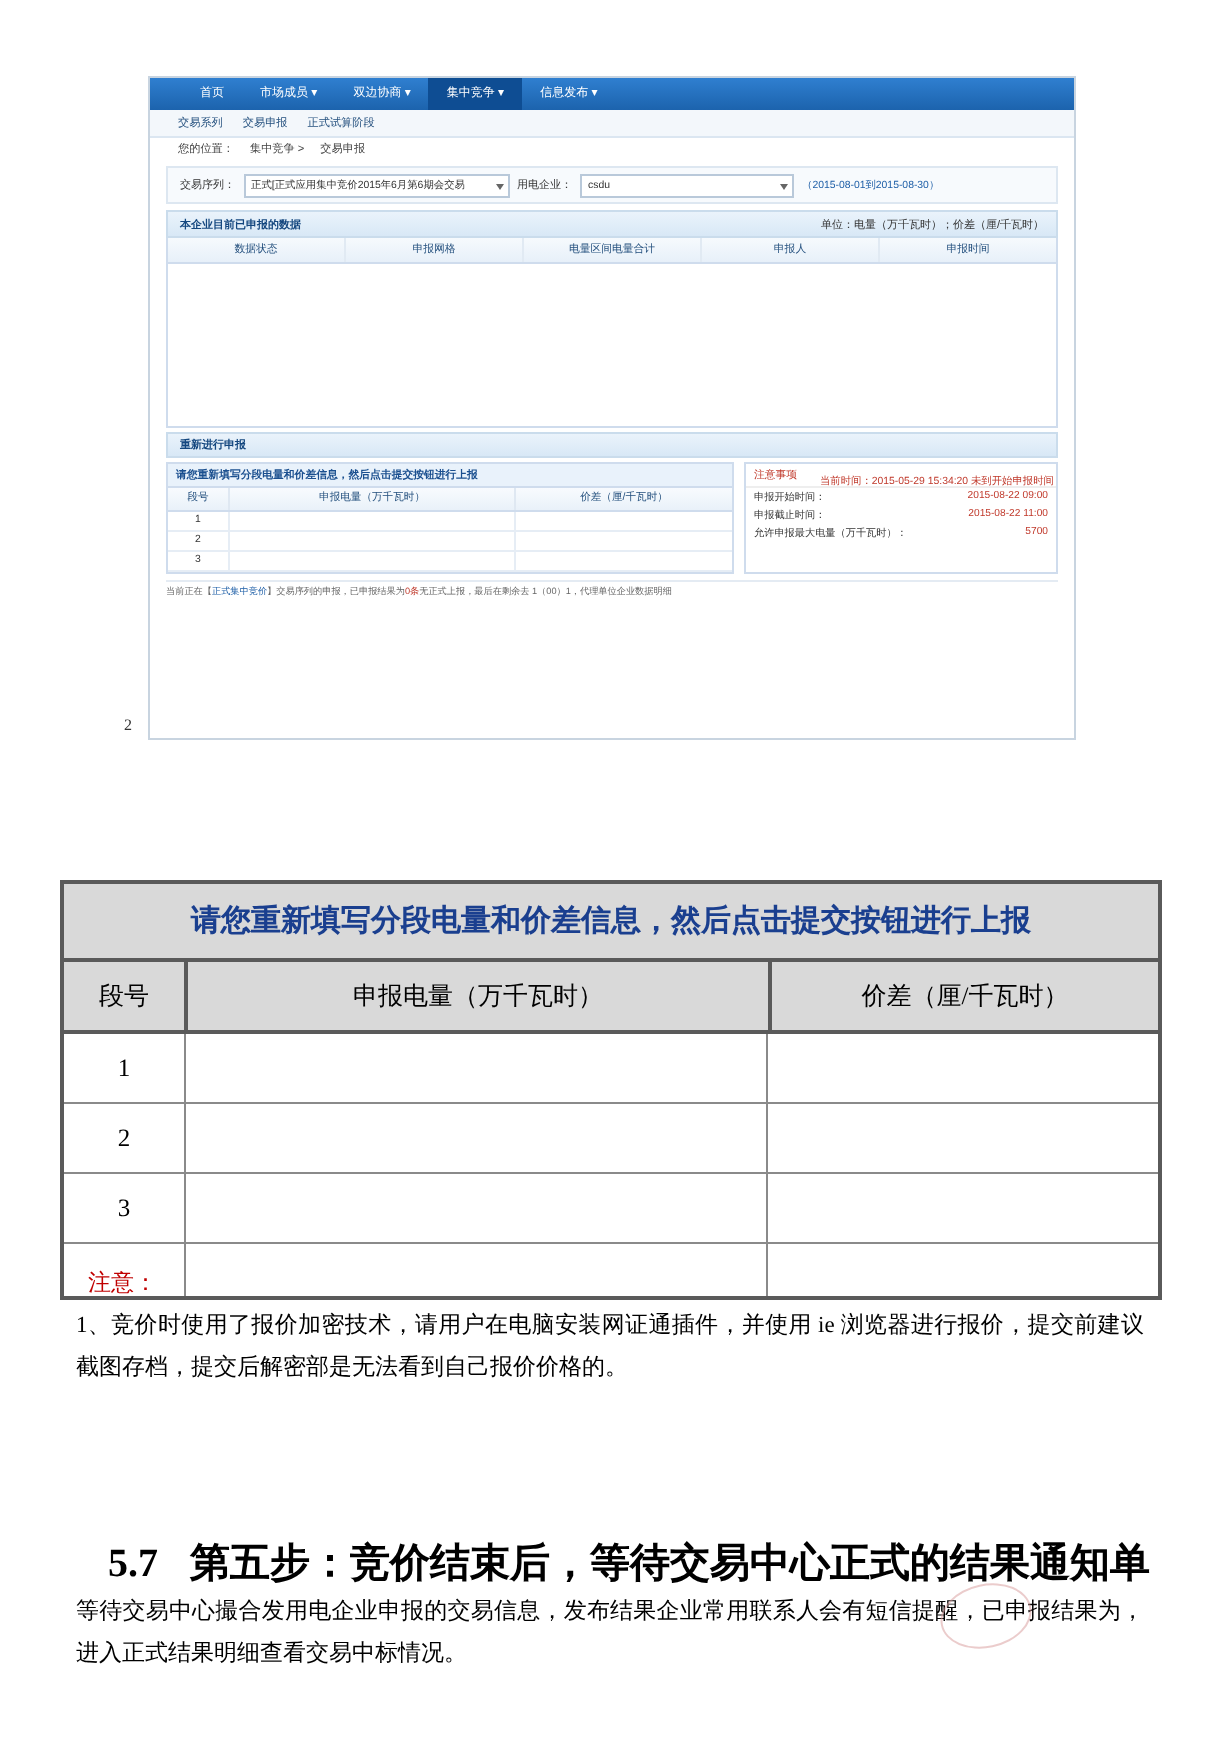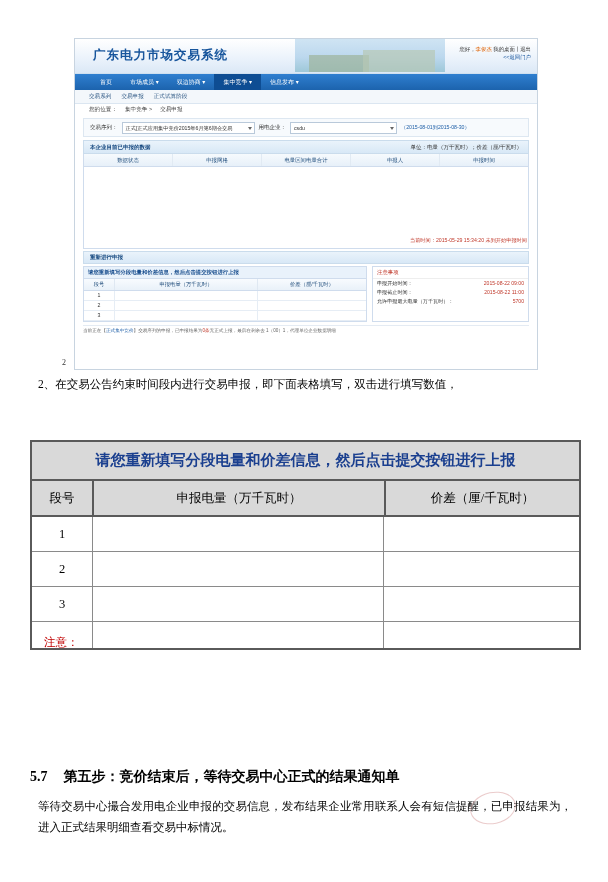"广东电力市场交易系统" div.shot-header { html: <div> <div>广东电力市场交易系统</div> <div></div> <div> <div> <span>您好，</span><span>李俊杰</span> <span>我的桌面丨退出</span> </div> <div>&lt;&lt;返回门户</div> </div> </div> -> none }
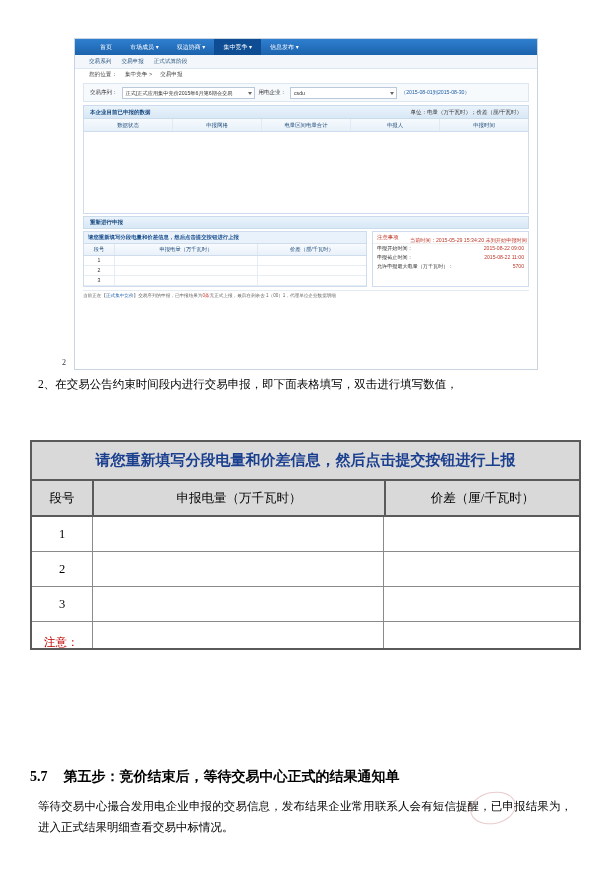"2、在交易公告约束时间段内进行交易申报，即下面表格填写，双击进行填写数值，" p.para { html: <p>2、在交易公告约束时间段内进行交易申报，即下面表格填写，双击进行填写数值，</p> -> none }
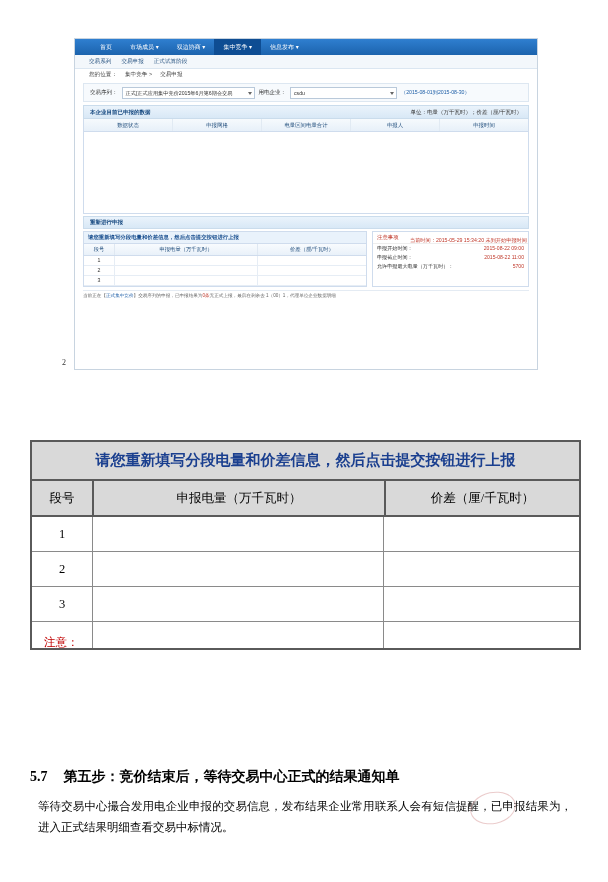"1、竞价时使用了报价加密技术，请用户在电脑安装网证通插件，并使用 ie" div.nt-item { html: none -> <div>1、竞价时使用了报价加密技术，请用户在电脑安装网证通插件，并使用 ie 浏览器进行报价，提交前建议截图存档，提交后解密部是无法看到自己报价价格的。</div> }
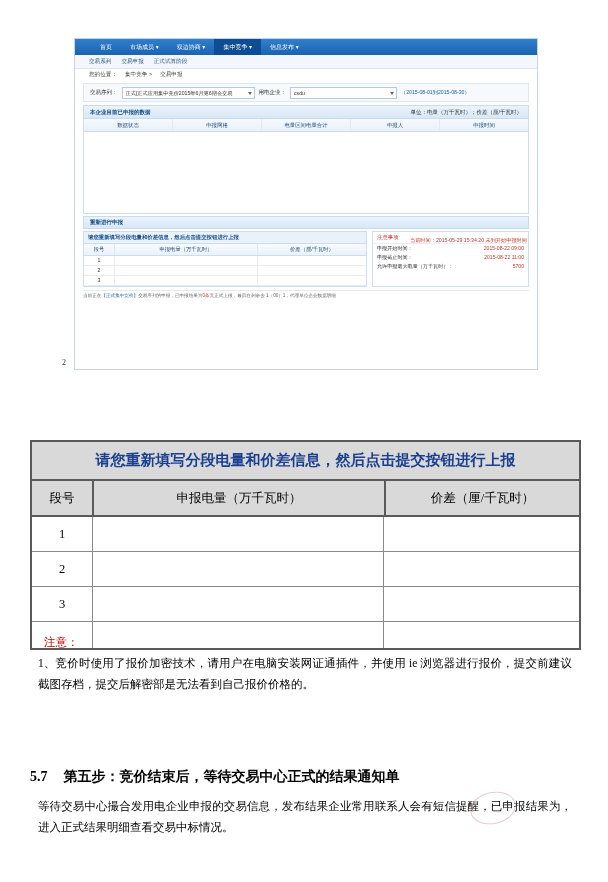"5.7 第五步：竞价结束后，等待交易中心正式的结果通知单" .h57 { font-size: 14px -> 20px; text-align: none -> right }
